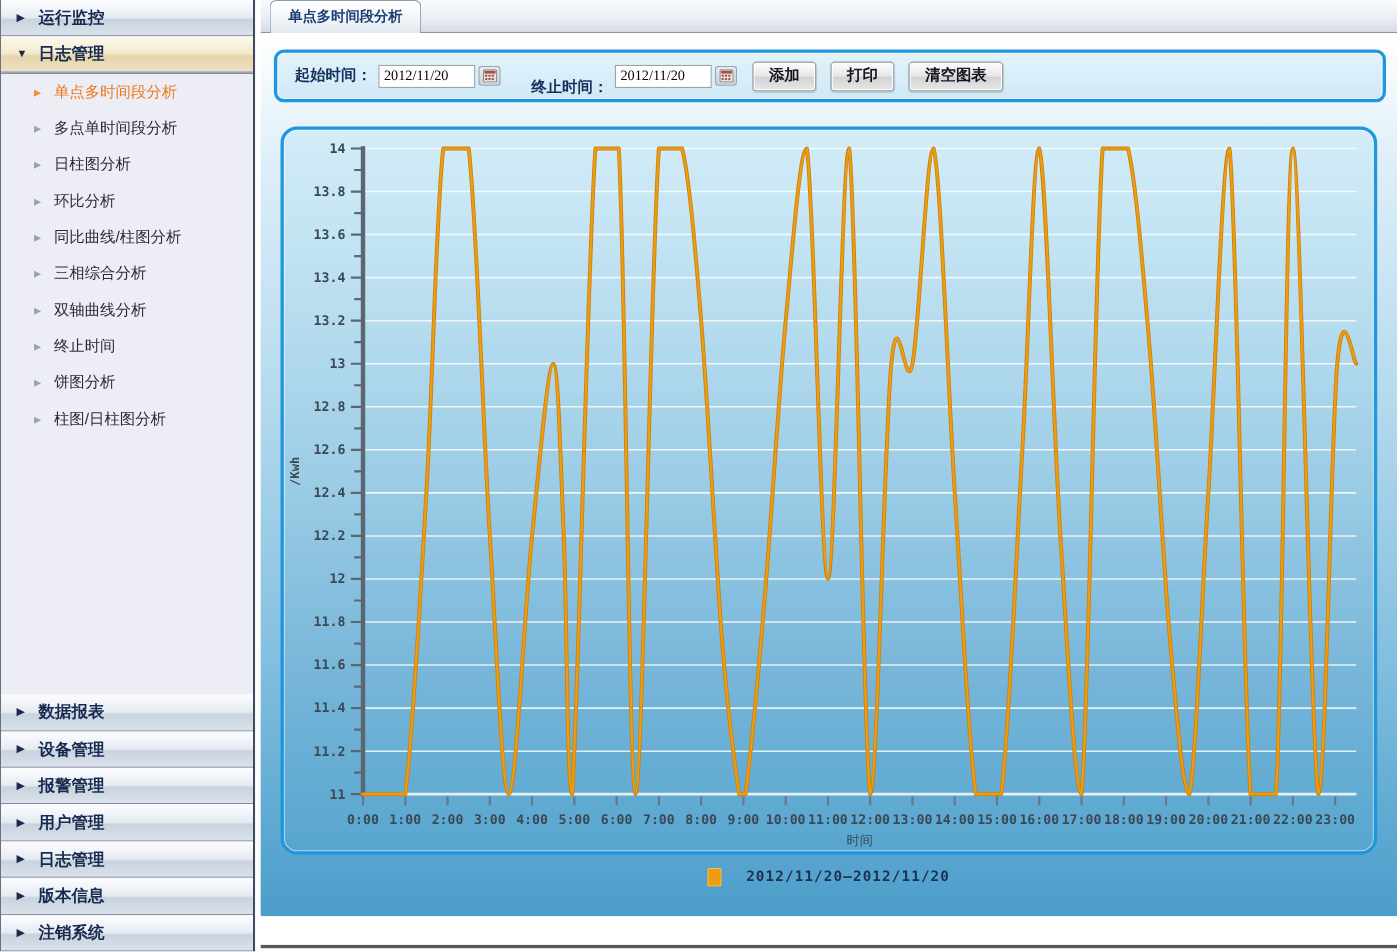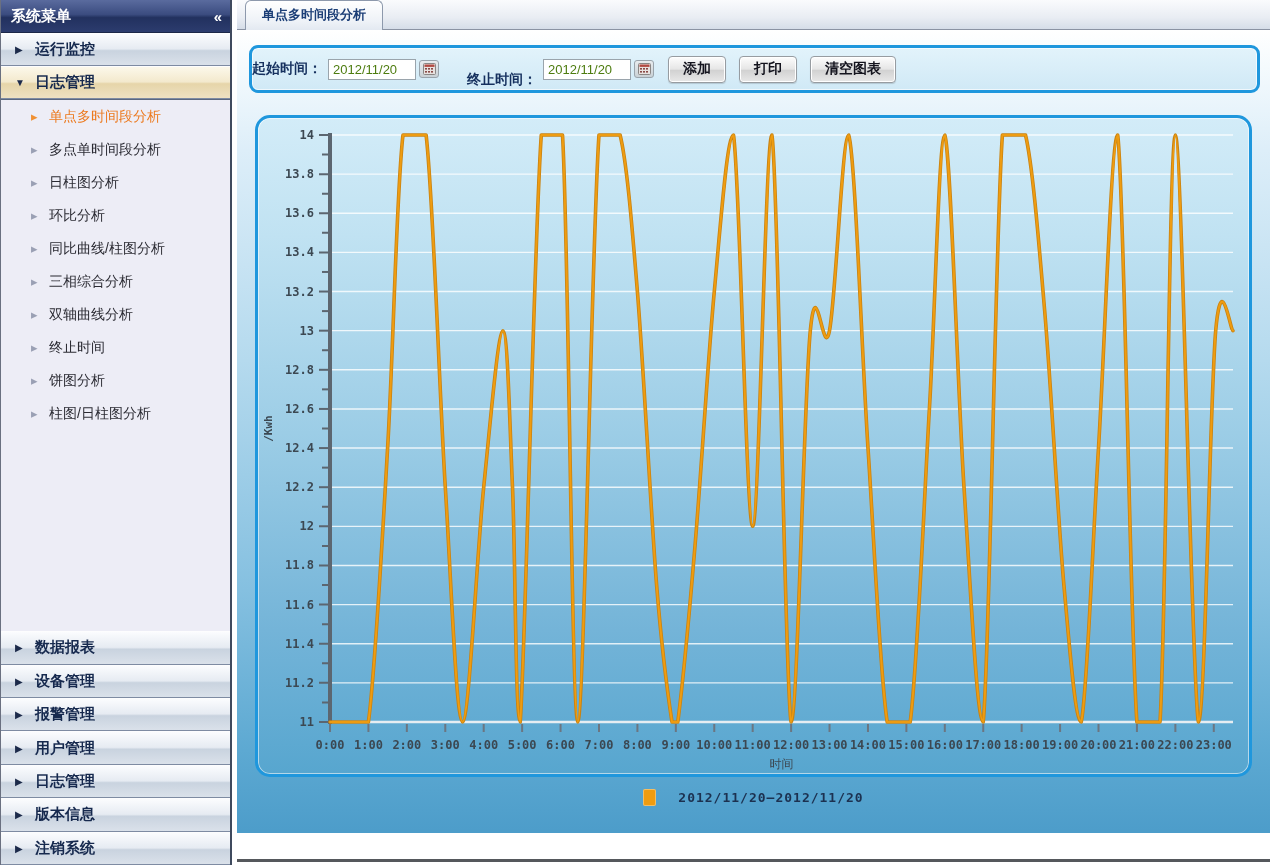"系统菜单" div.sb-header { html: <div> <span>系统菜单</span> <span>«</span> </div> -> none }
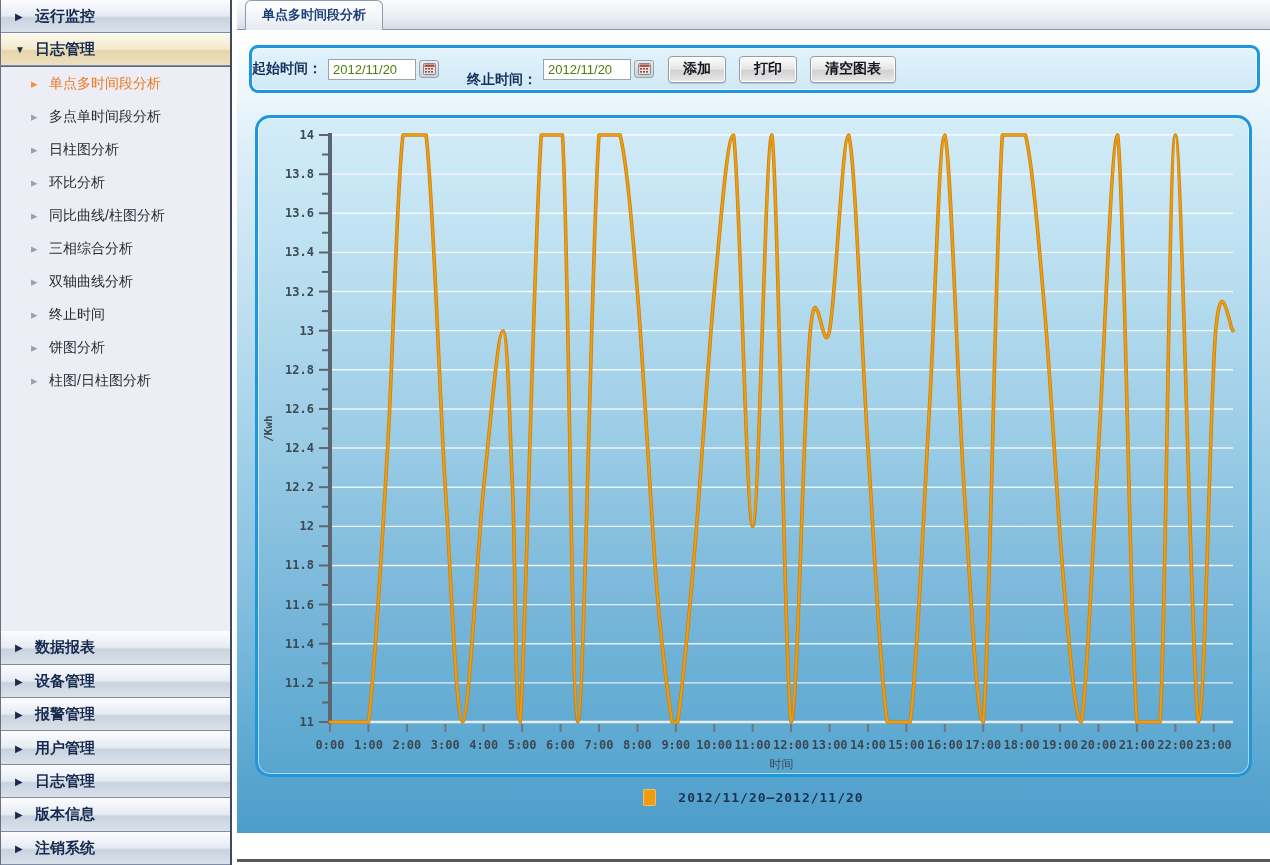"起始时间：" .toolbar { padding-left: none -> 16px }
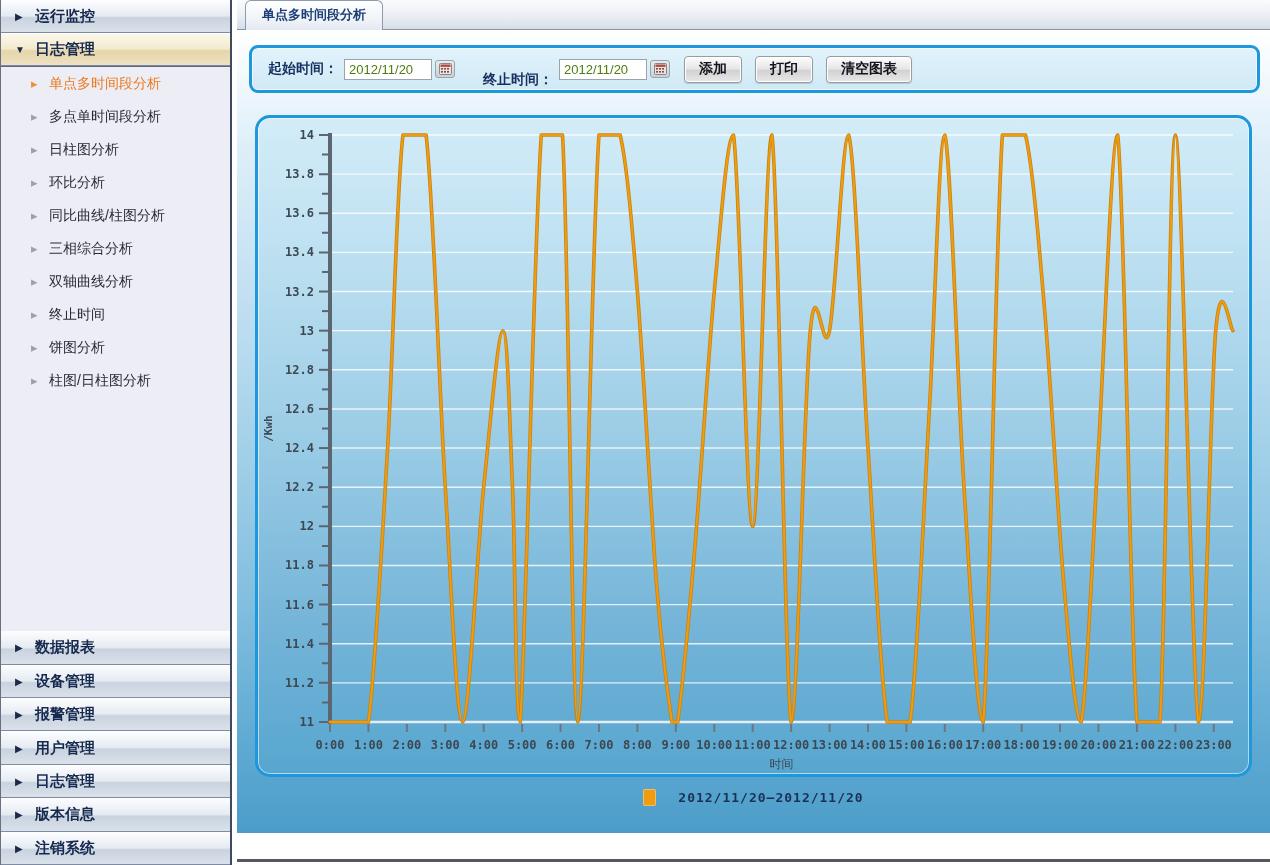"2012/11/20" .date-input { color: #4d7c0f -> #000000; font-family: Liberation Sans, sans-serif -> Liberation Serif, serif }
